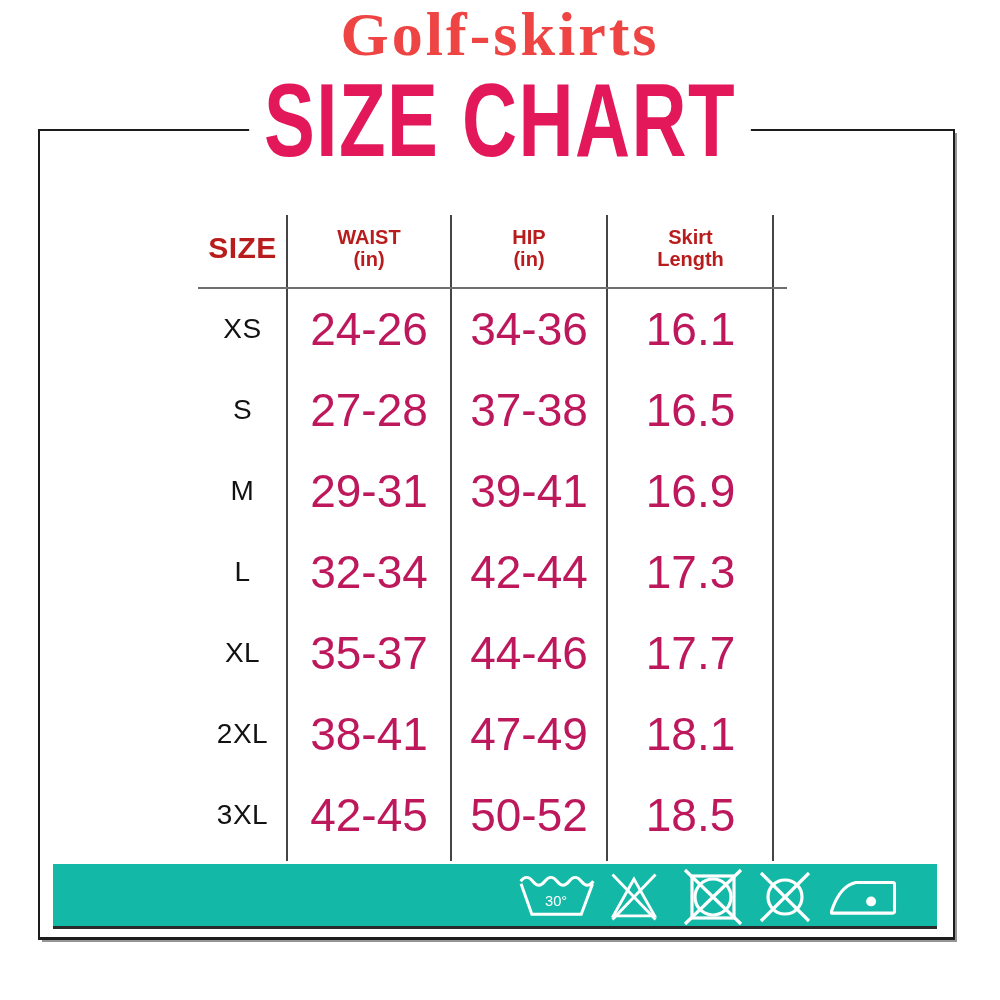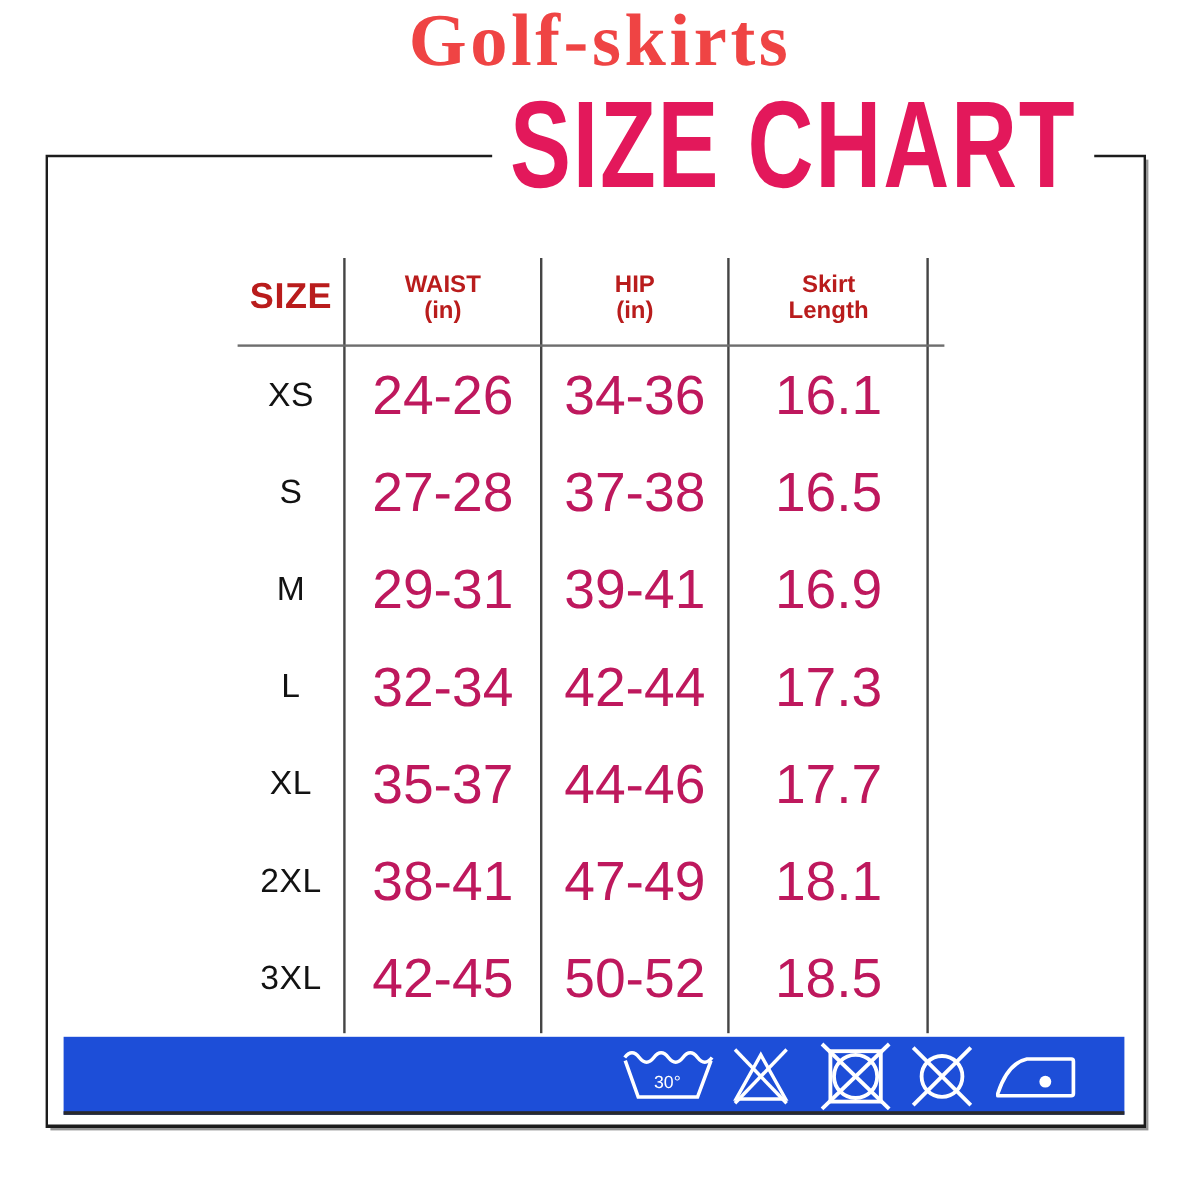"SIZE CHART" .title-wrap { justify-content: flex-end -> center }
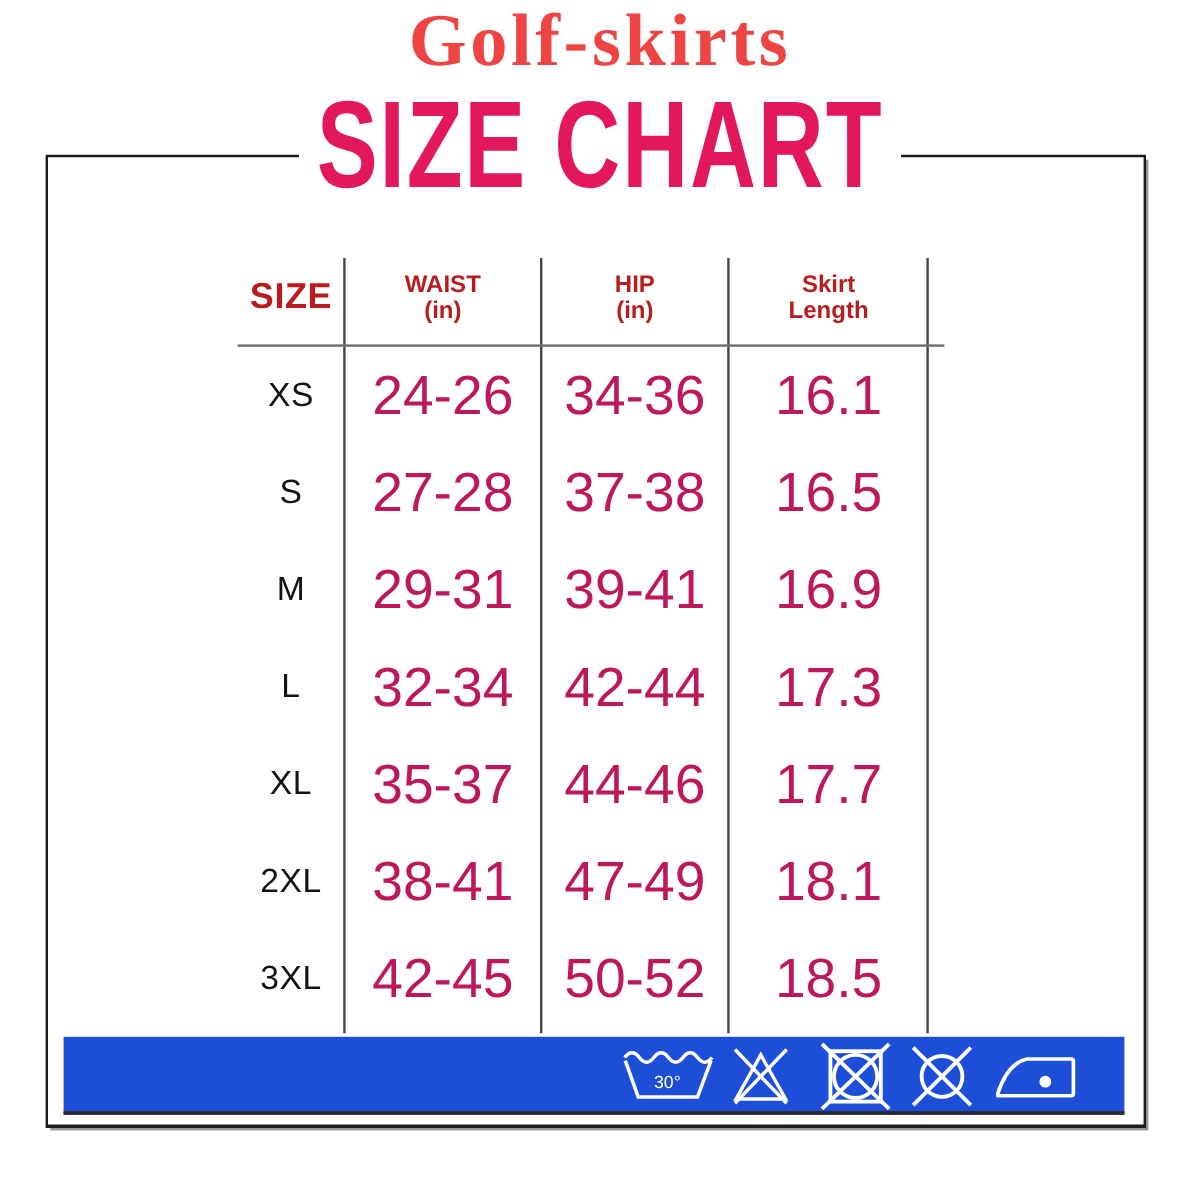"30°" .care-bar { background: #1d4ed8 -> #14b8a6 }
